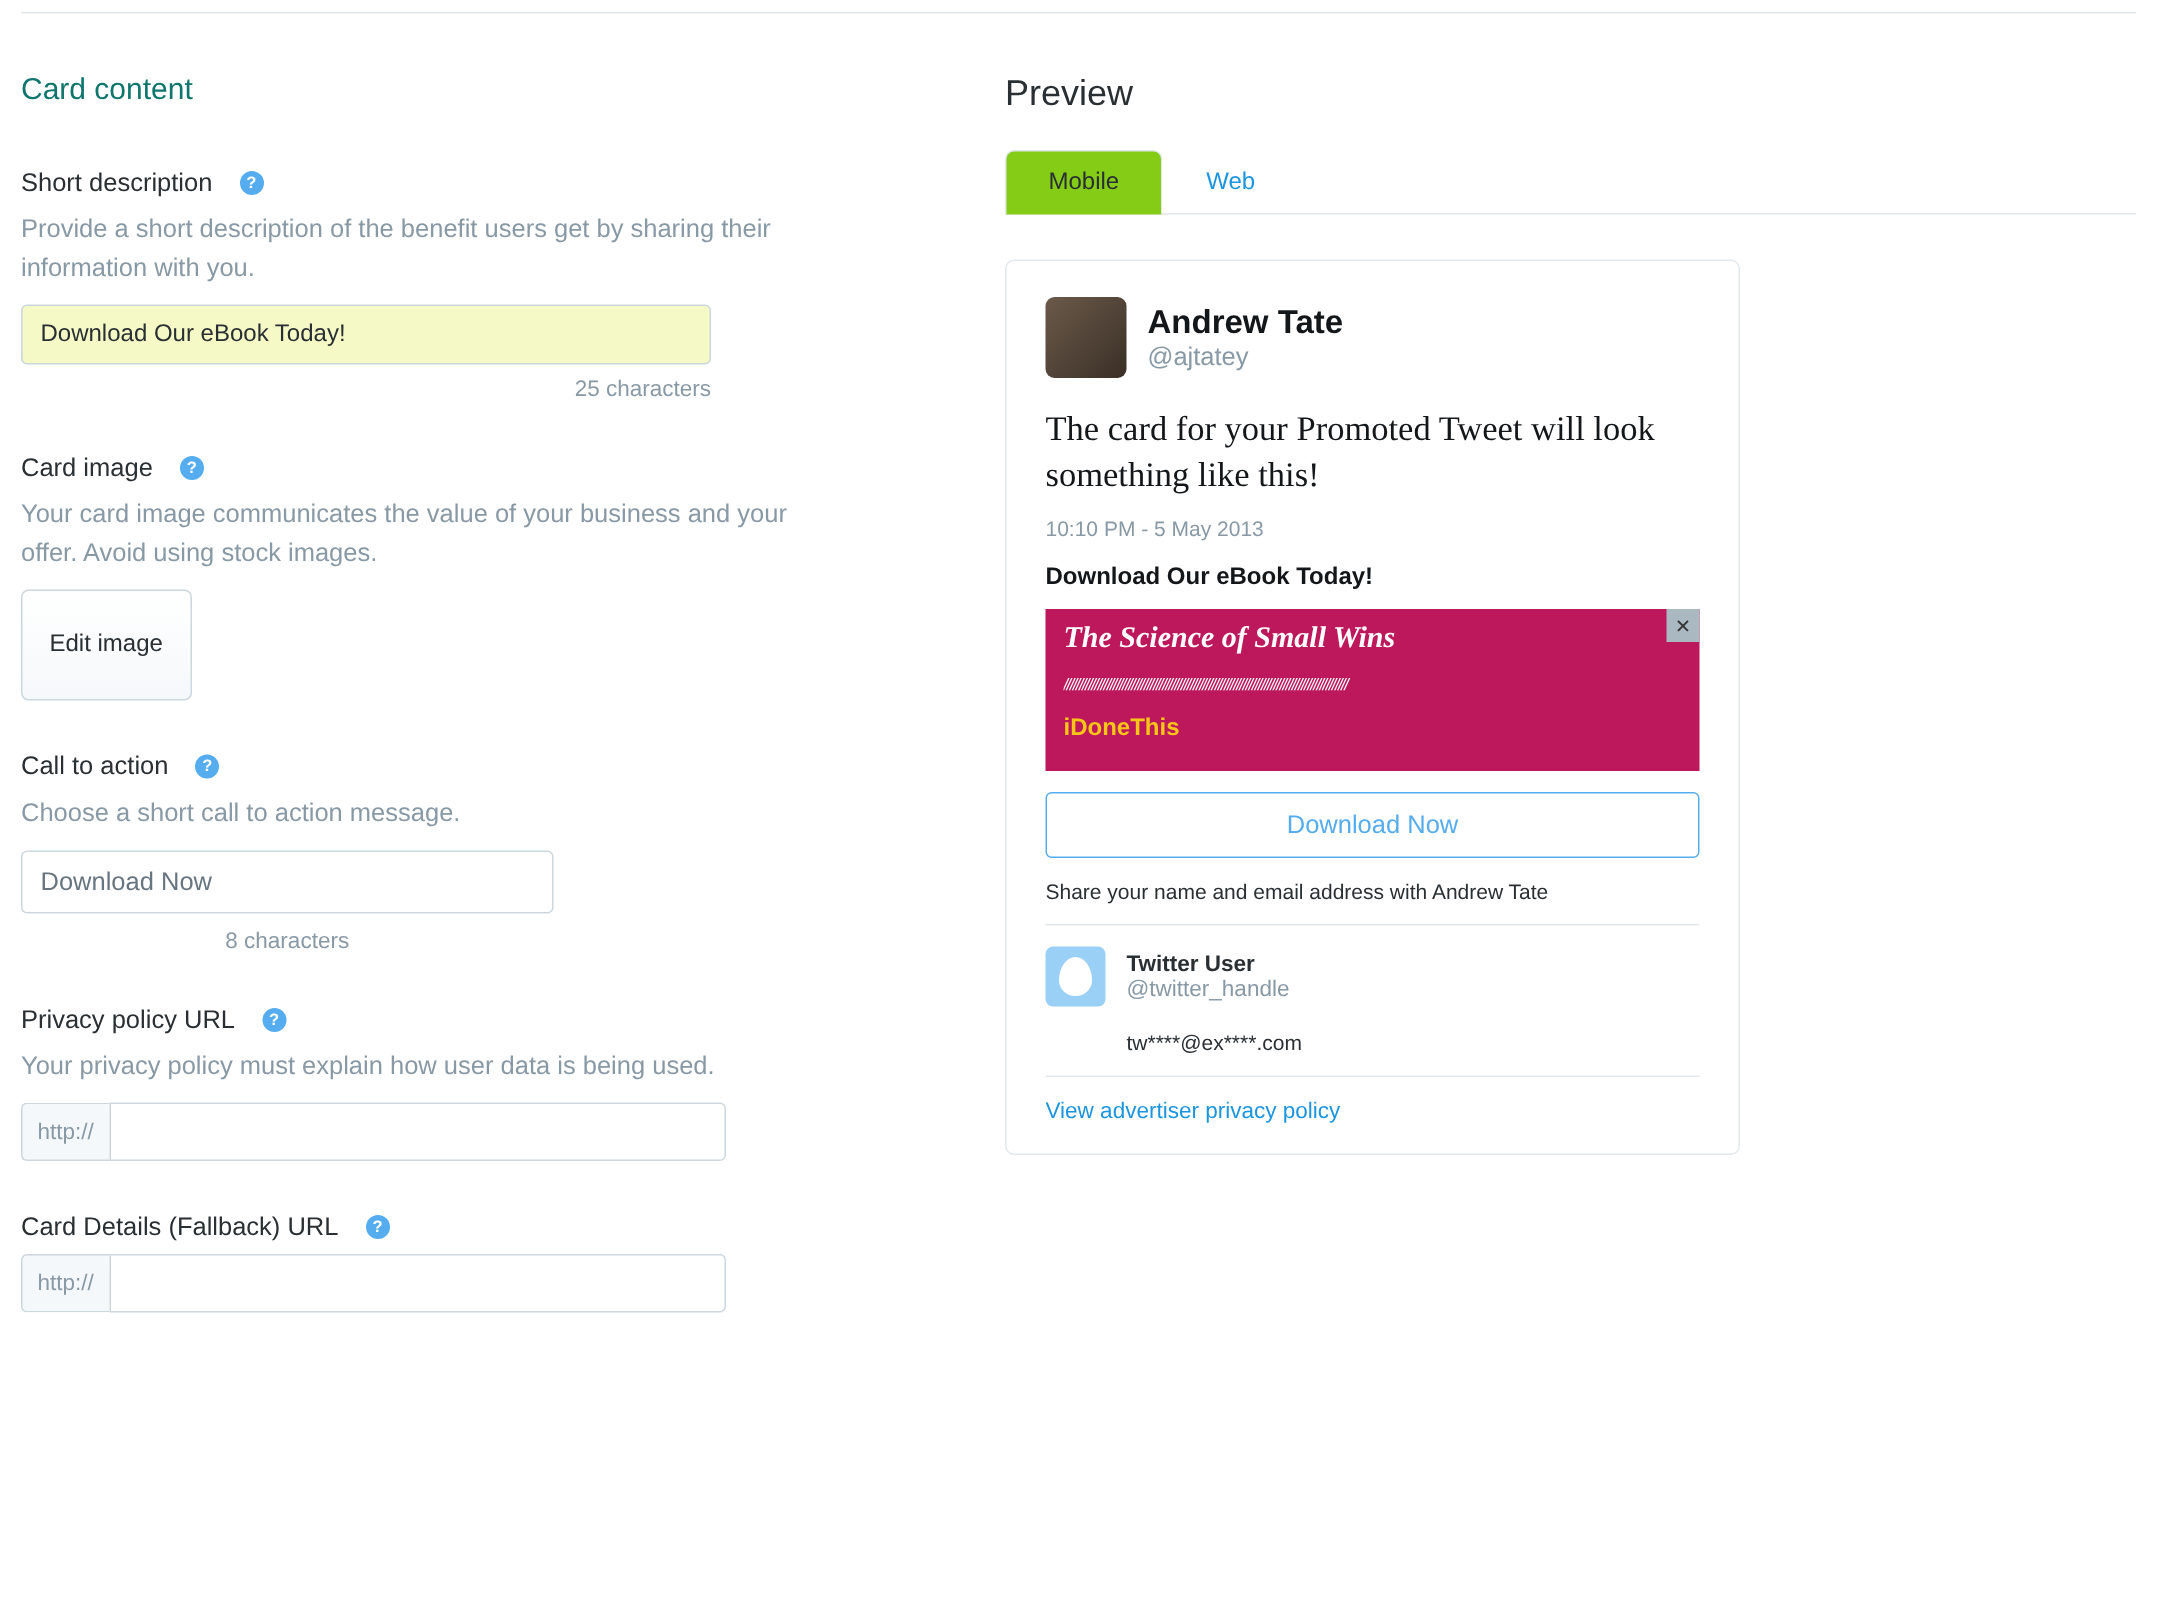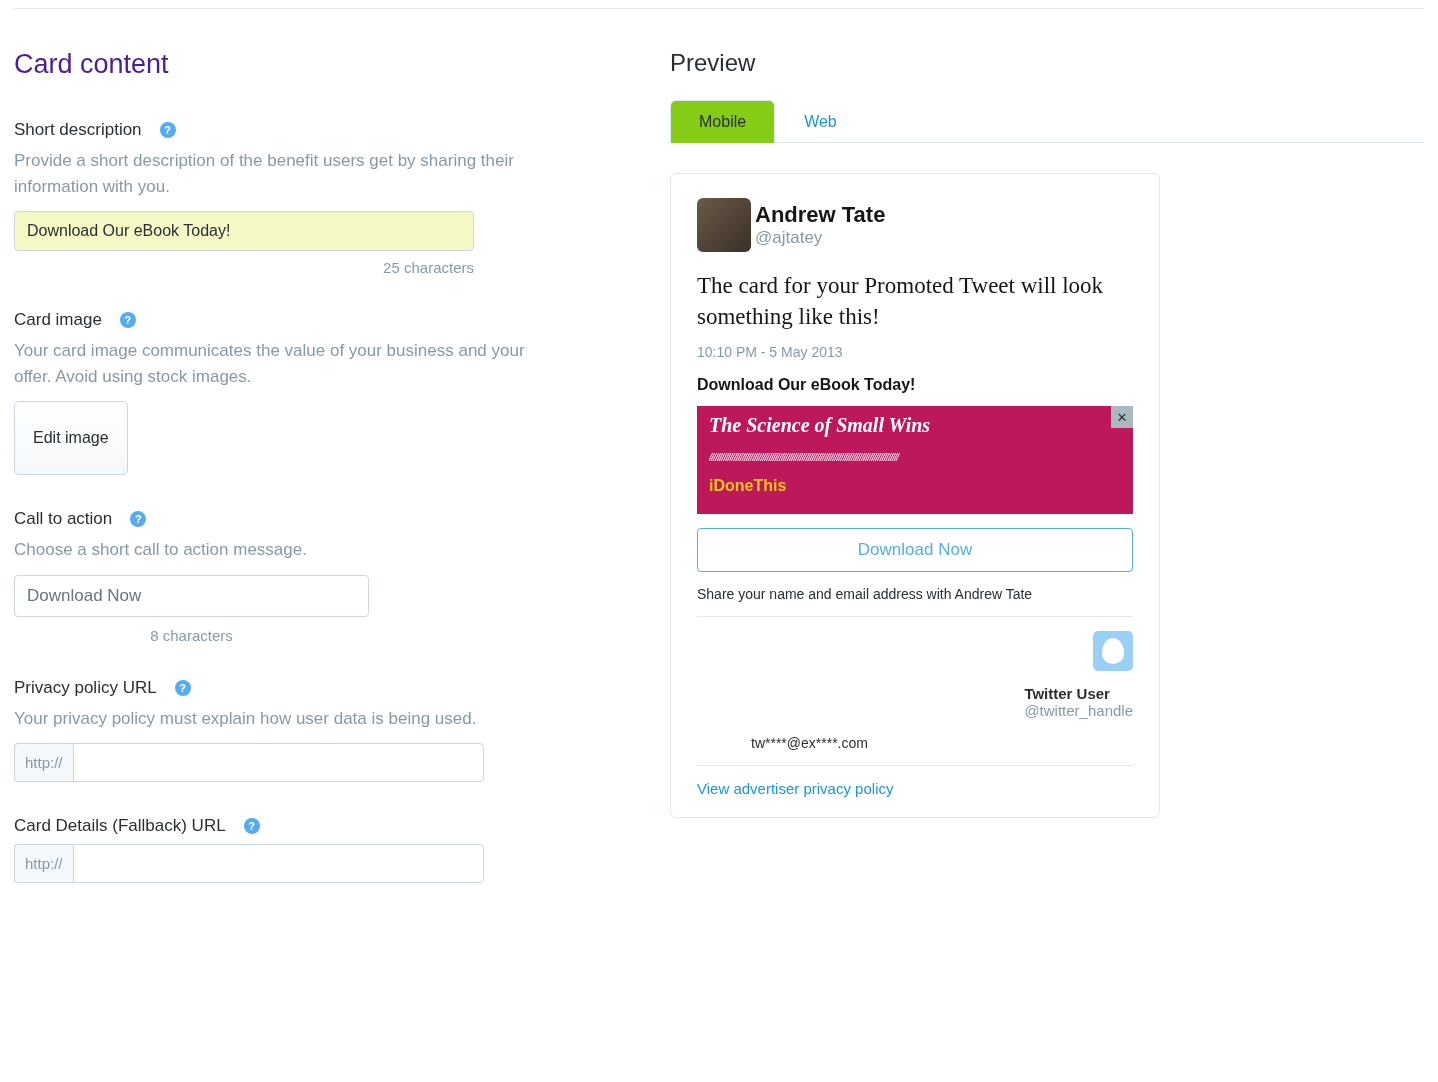"Card content" h2.section-title { color: #4c1d95 -> #0f766e; font-size: 27px -> 20px }
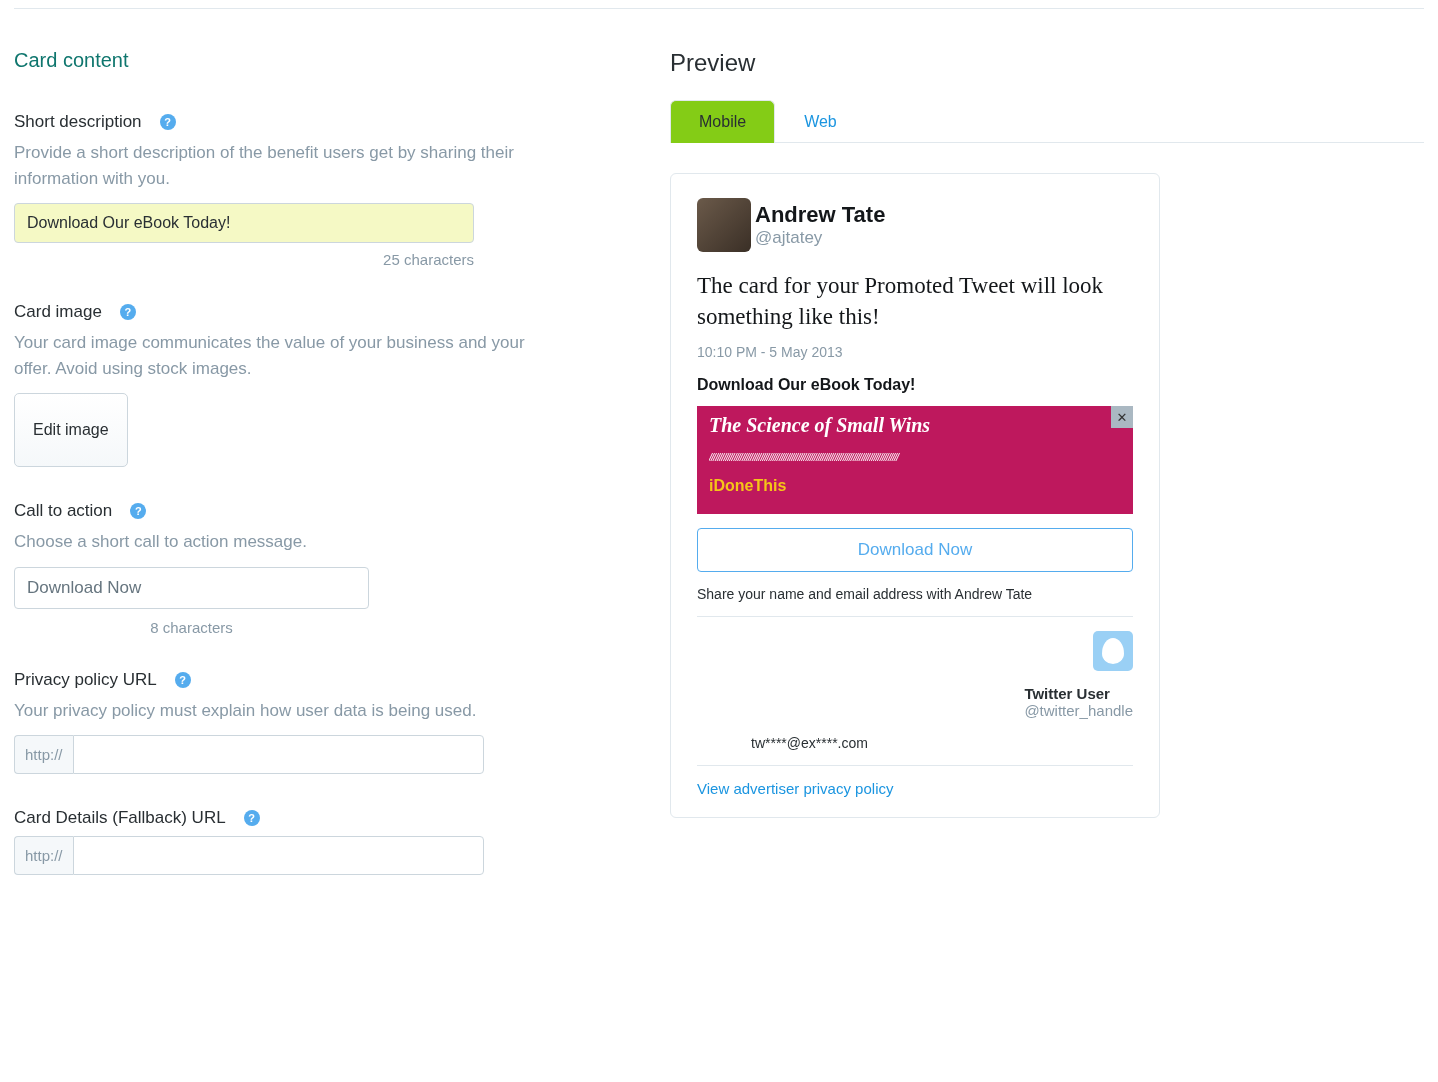"Andrew Tate" .tweet-head { gap: 4px -> 14px }
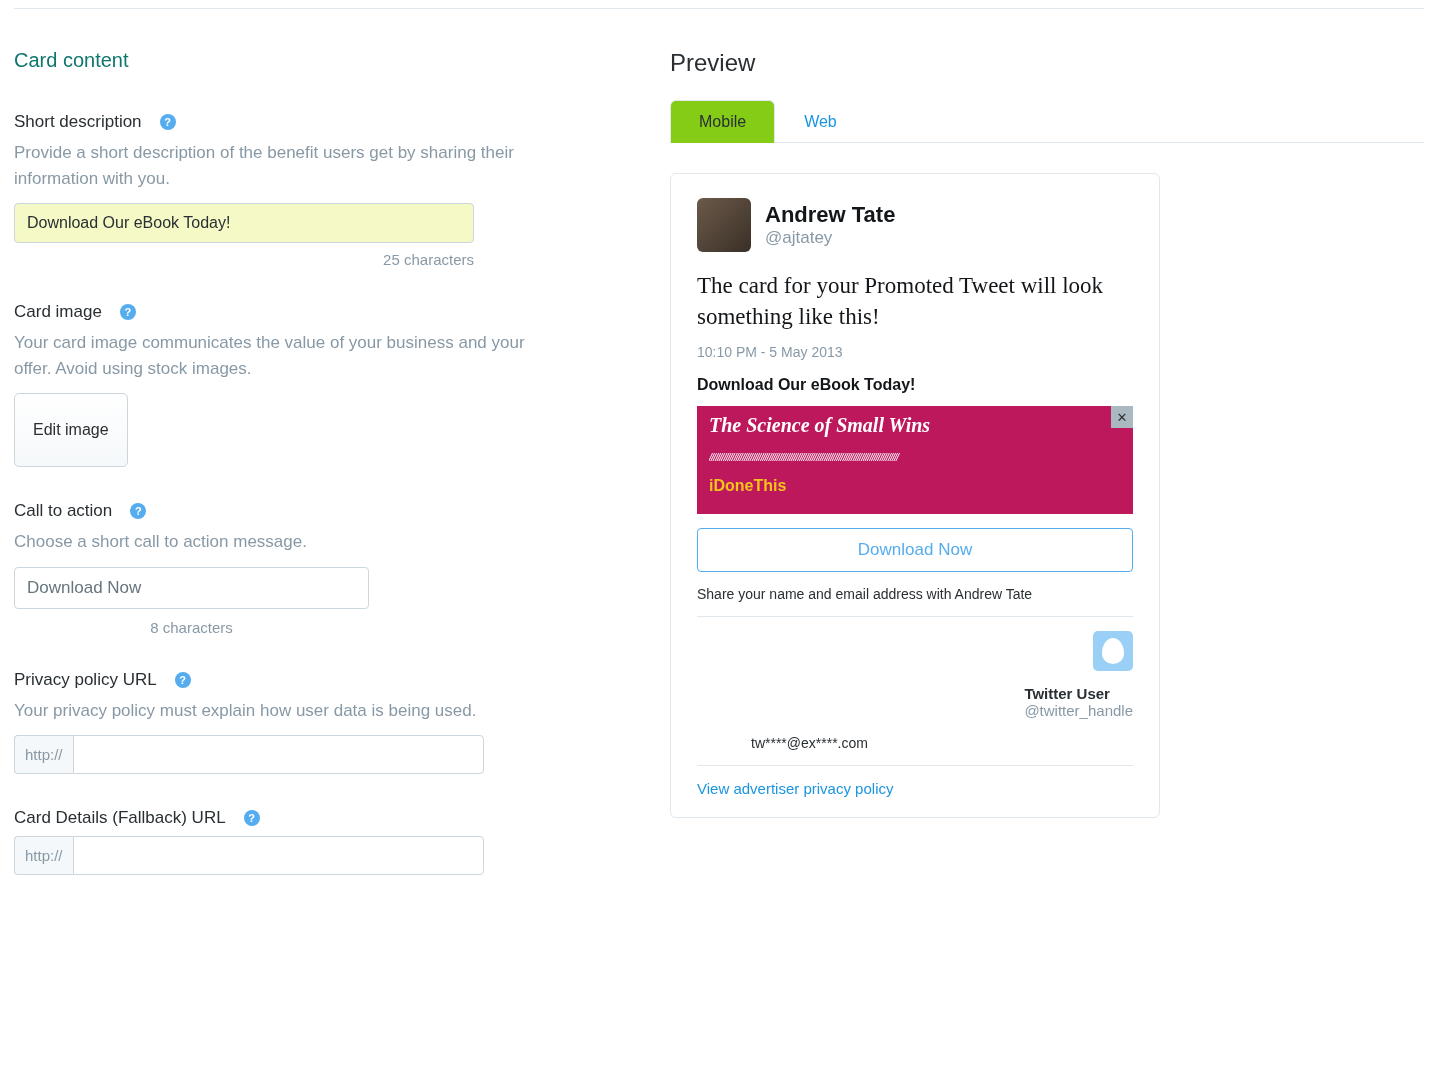"Twitter User" .user-row { align-items: flex-end -> center; flex-direction: column -> none }
